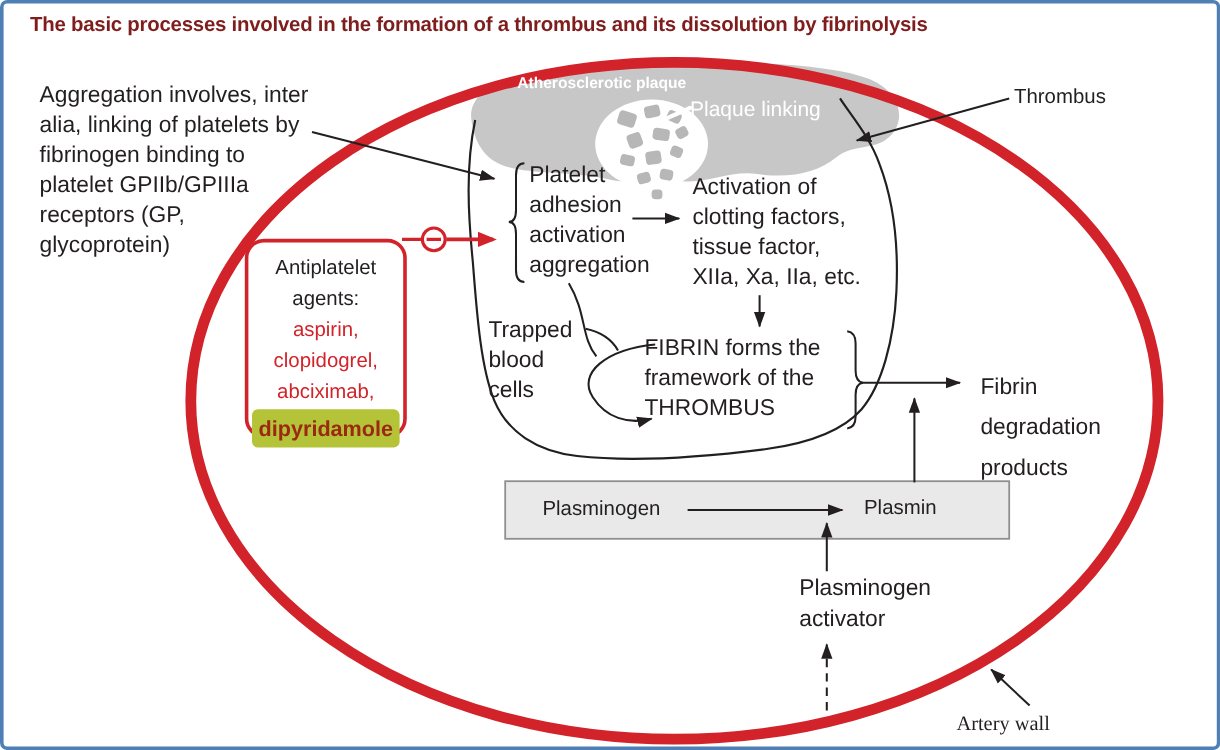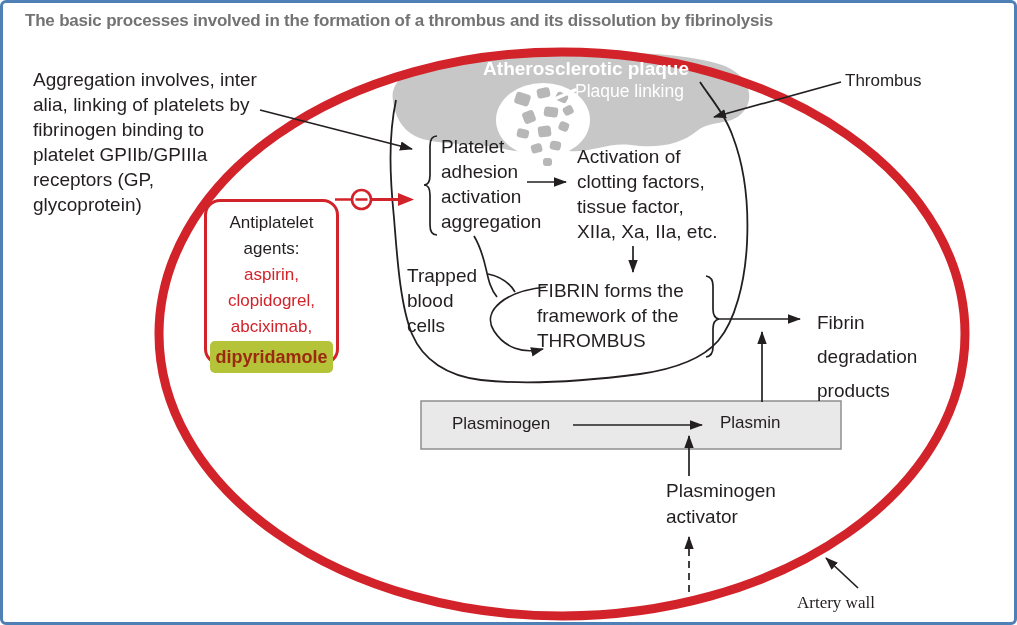"The basic processes involved in" .t-title { color: #737373 -> #7f1d1d }
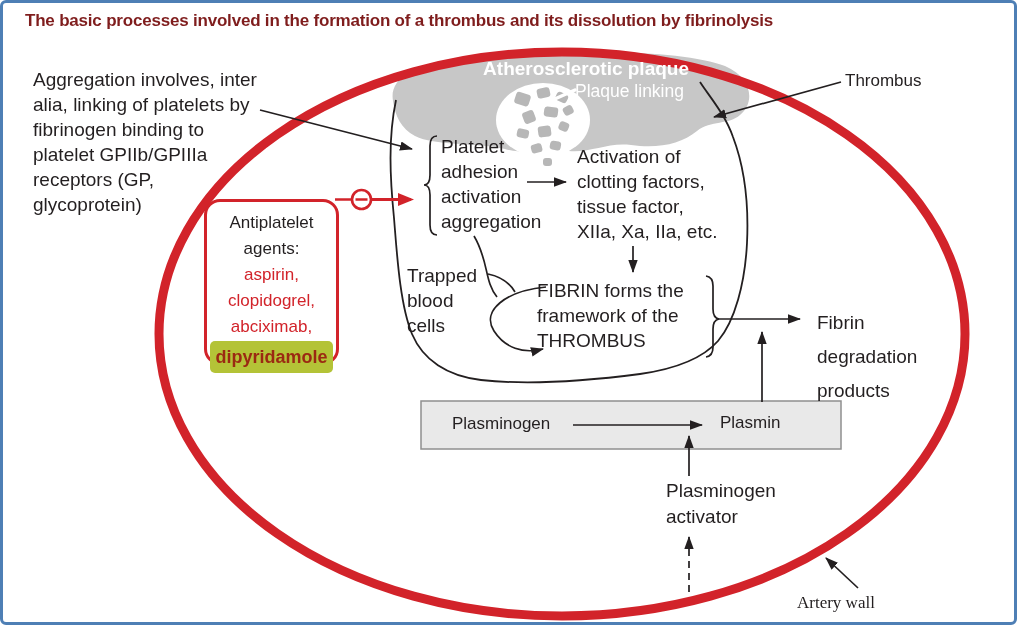"Atherosclerotic plaque" .t-plaque { font-size: 19px -> 13px; text-align: right -> left }
